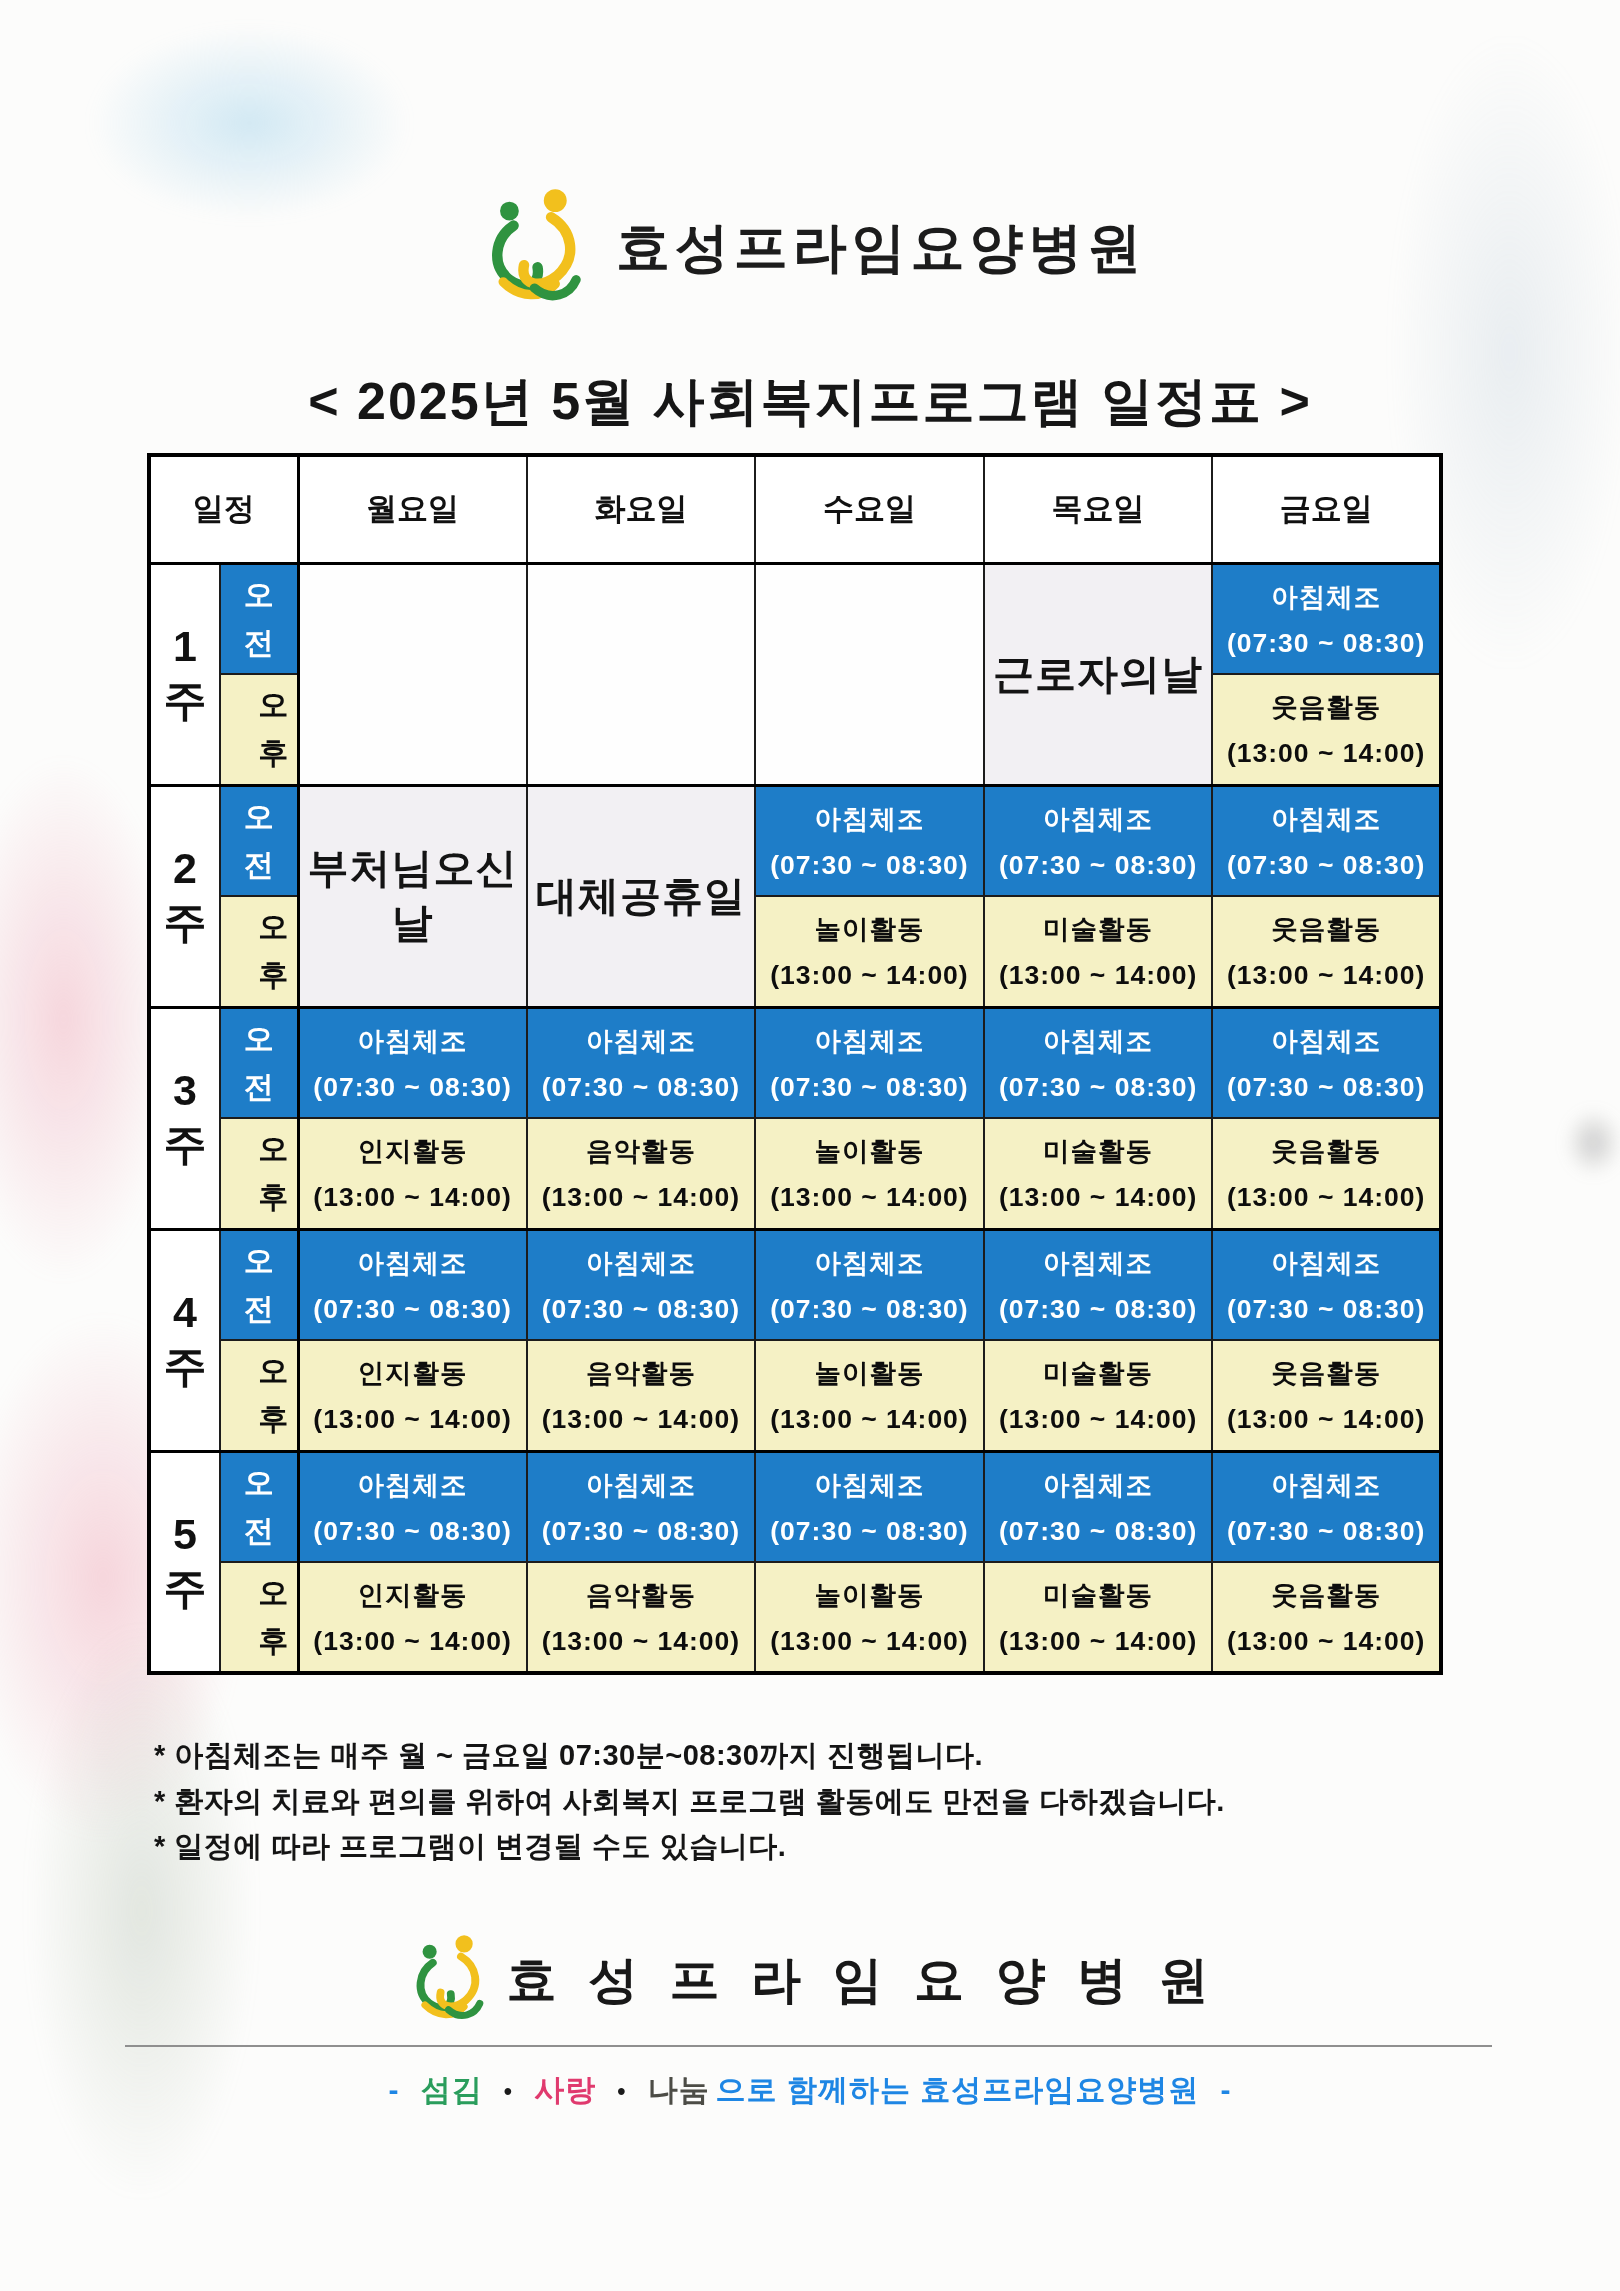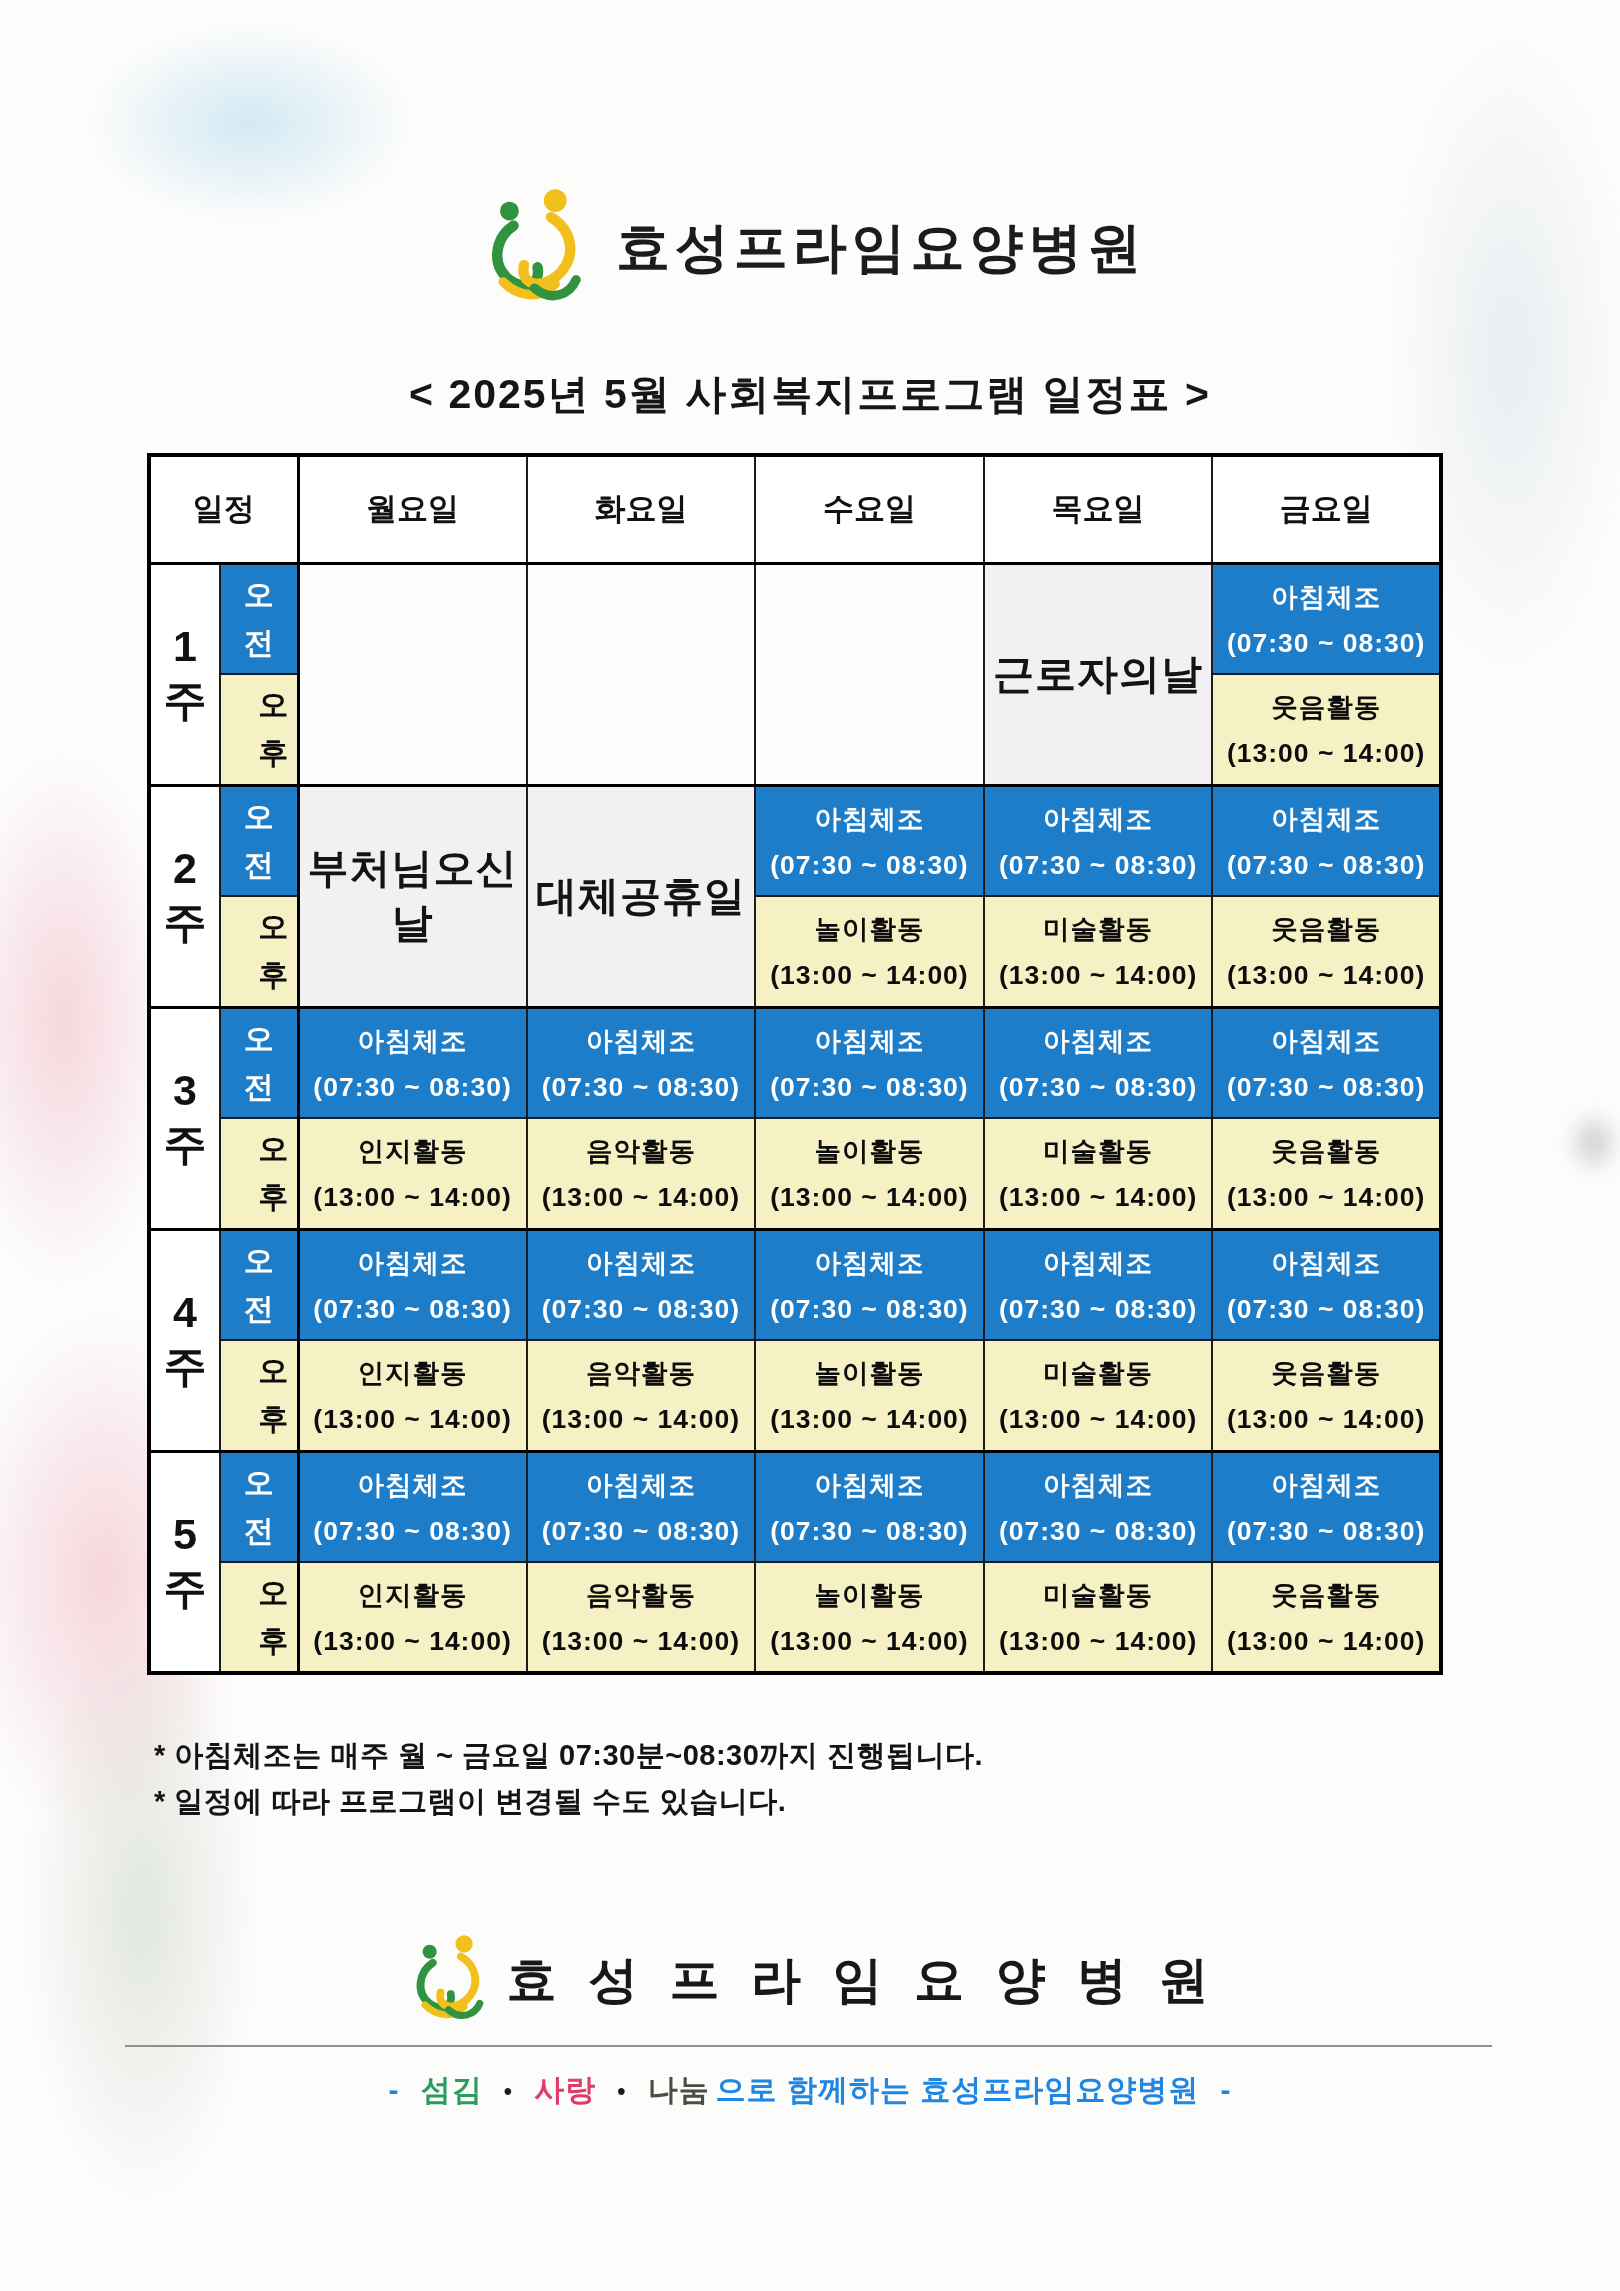"< 2025년 5월 사회복지프로그램 일정표" .doc-title { font-size: 41px -> 52px }
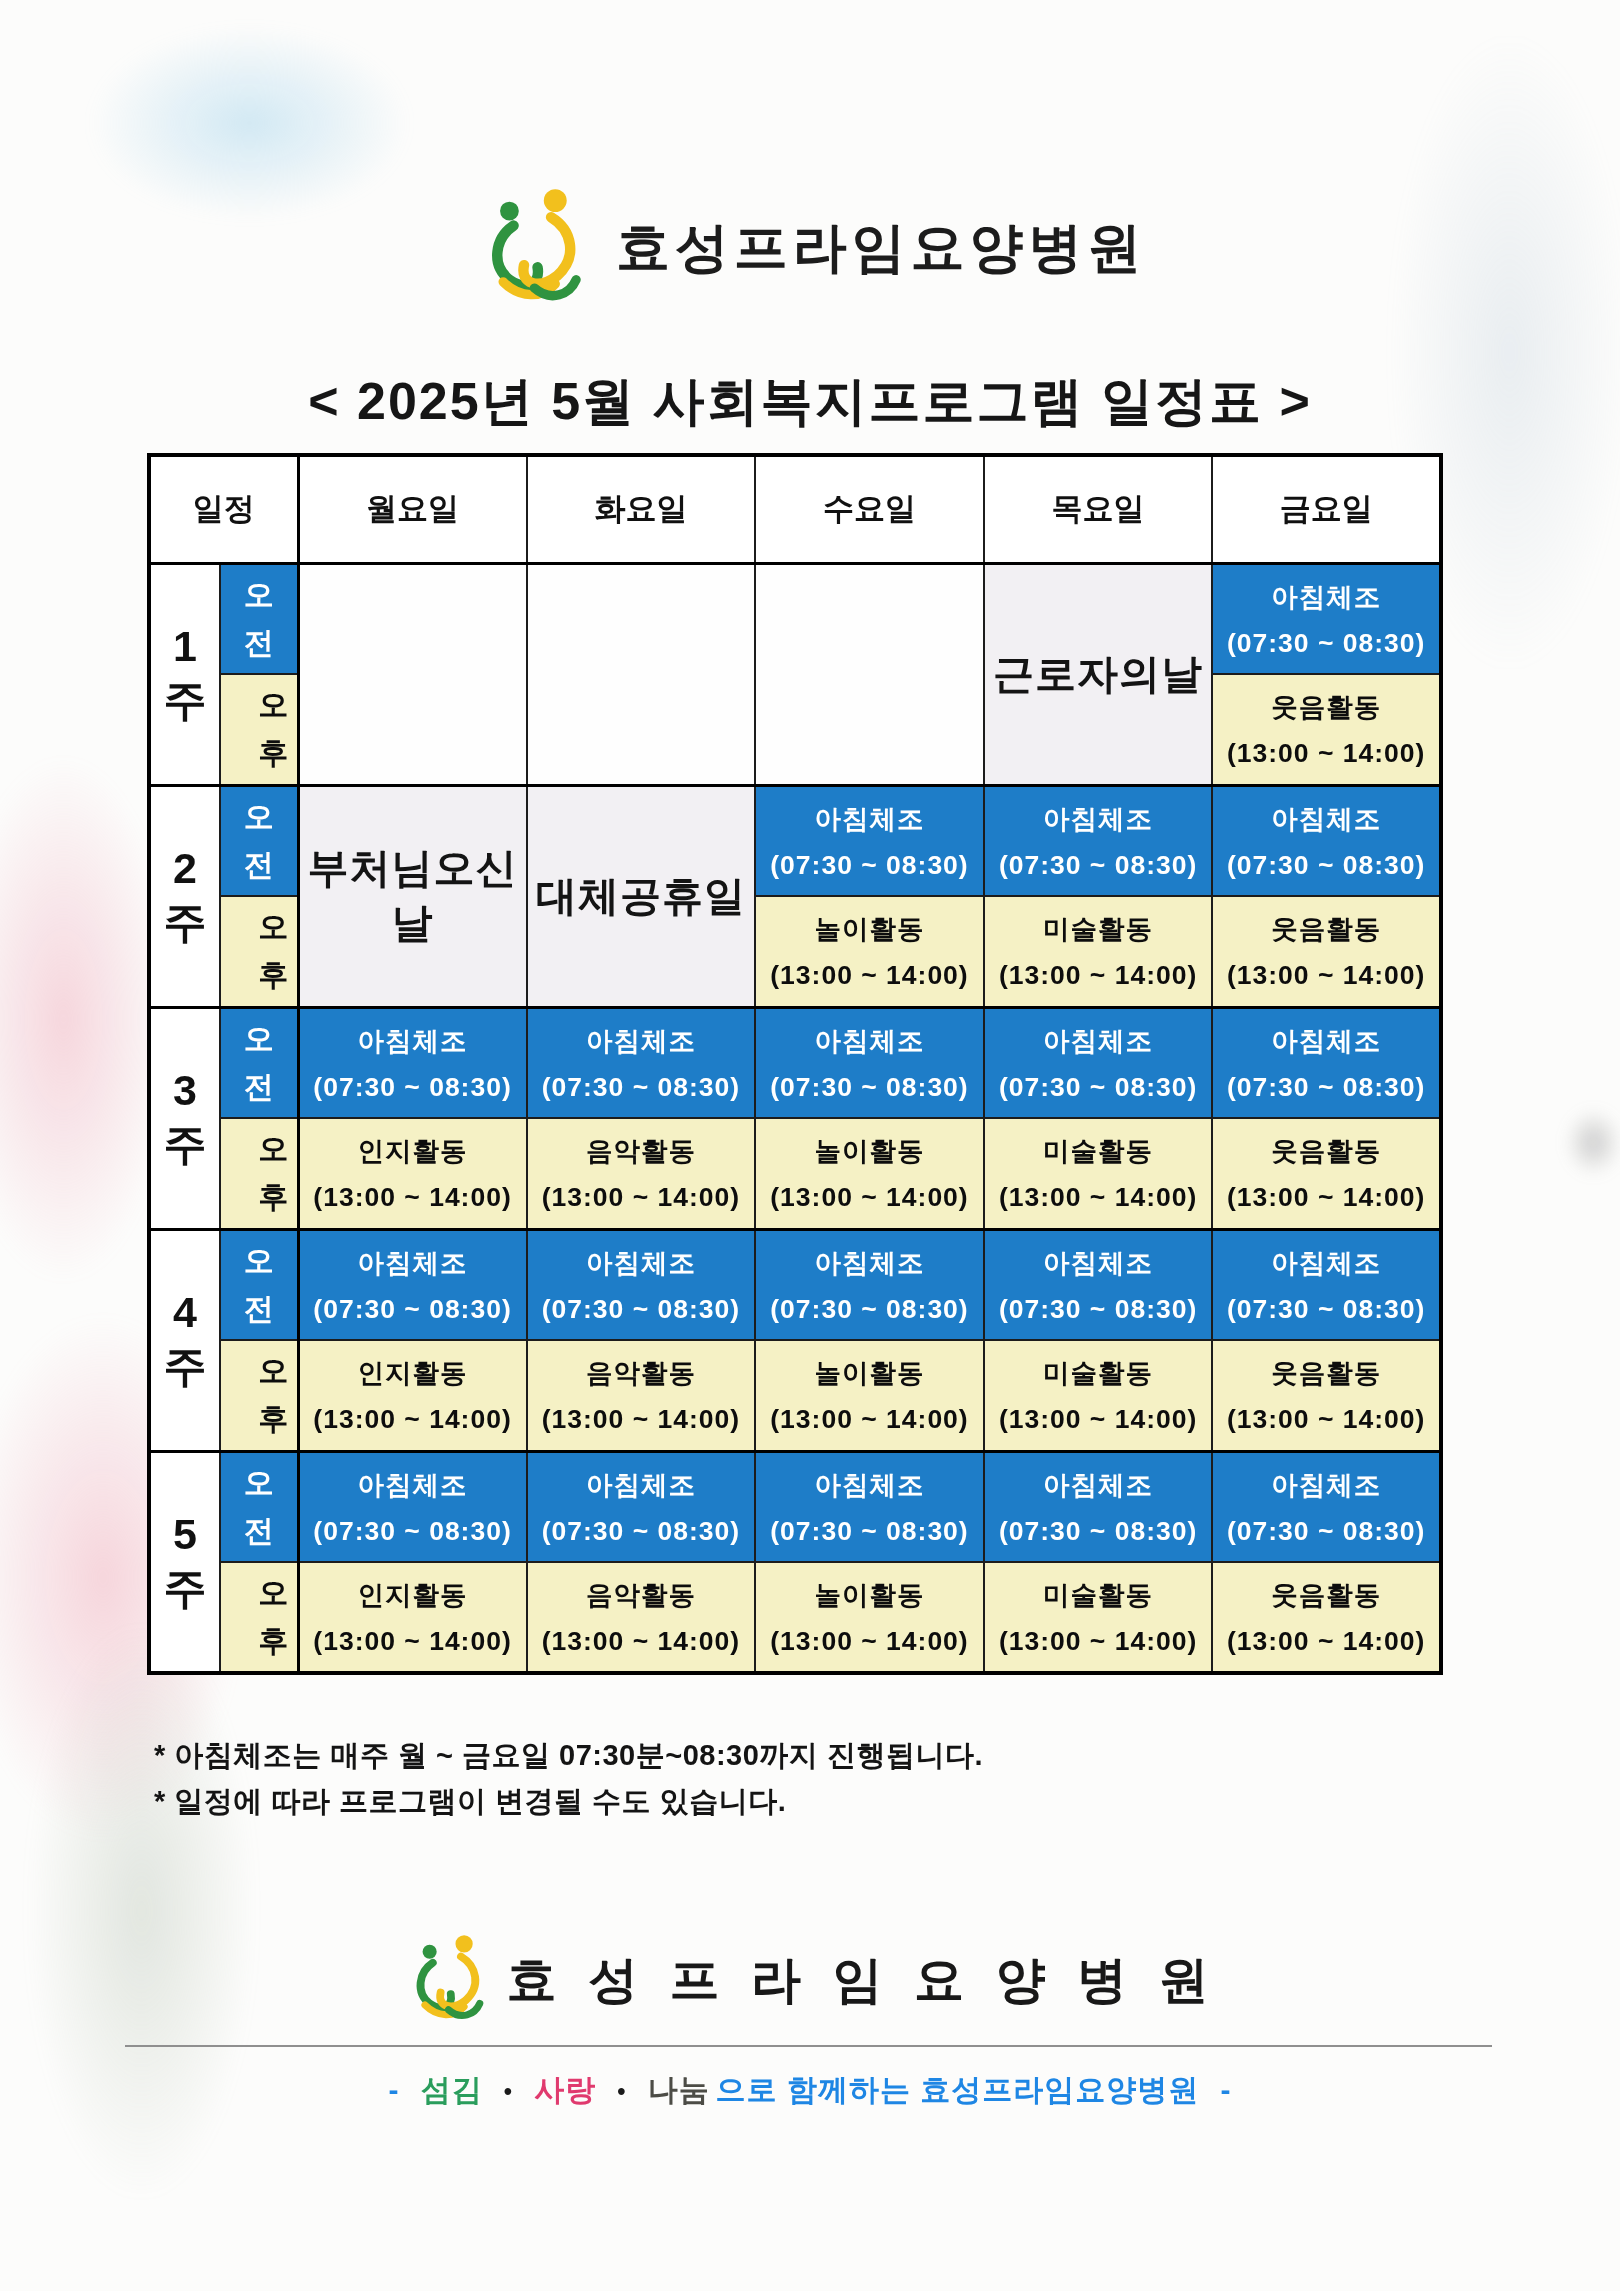"* 환자의 치료와 편의를 위하여" div.note-line { html: none -> <div>* 환자의 치료와 편의를 위하여 사회복지 프로그램 활동에도 만전을 다하겠습니다.</div> }
